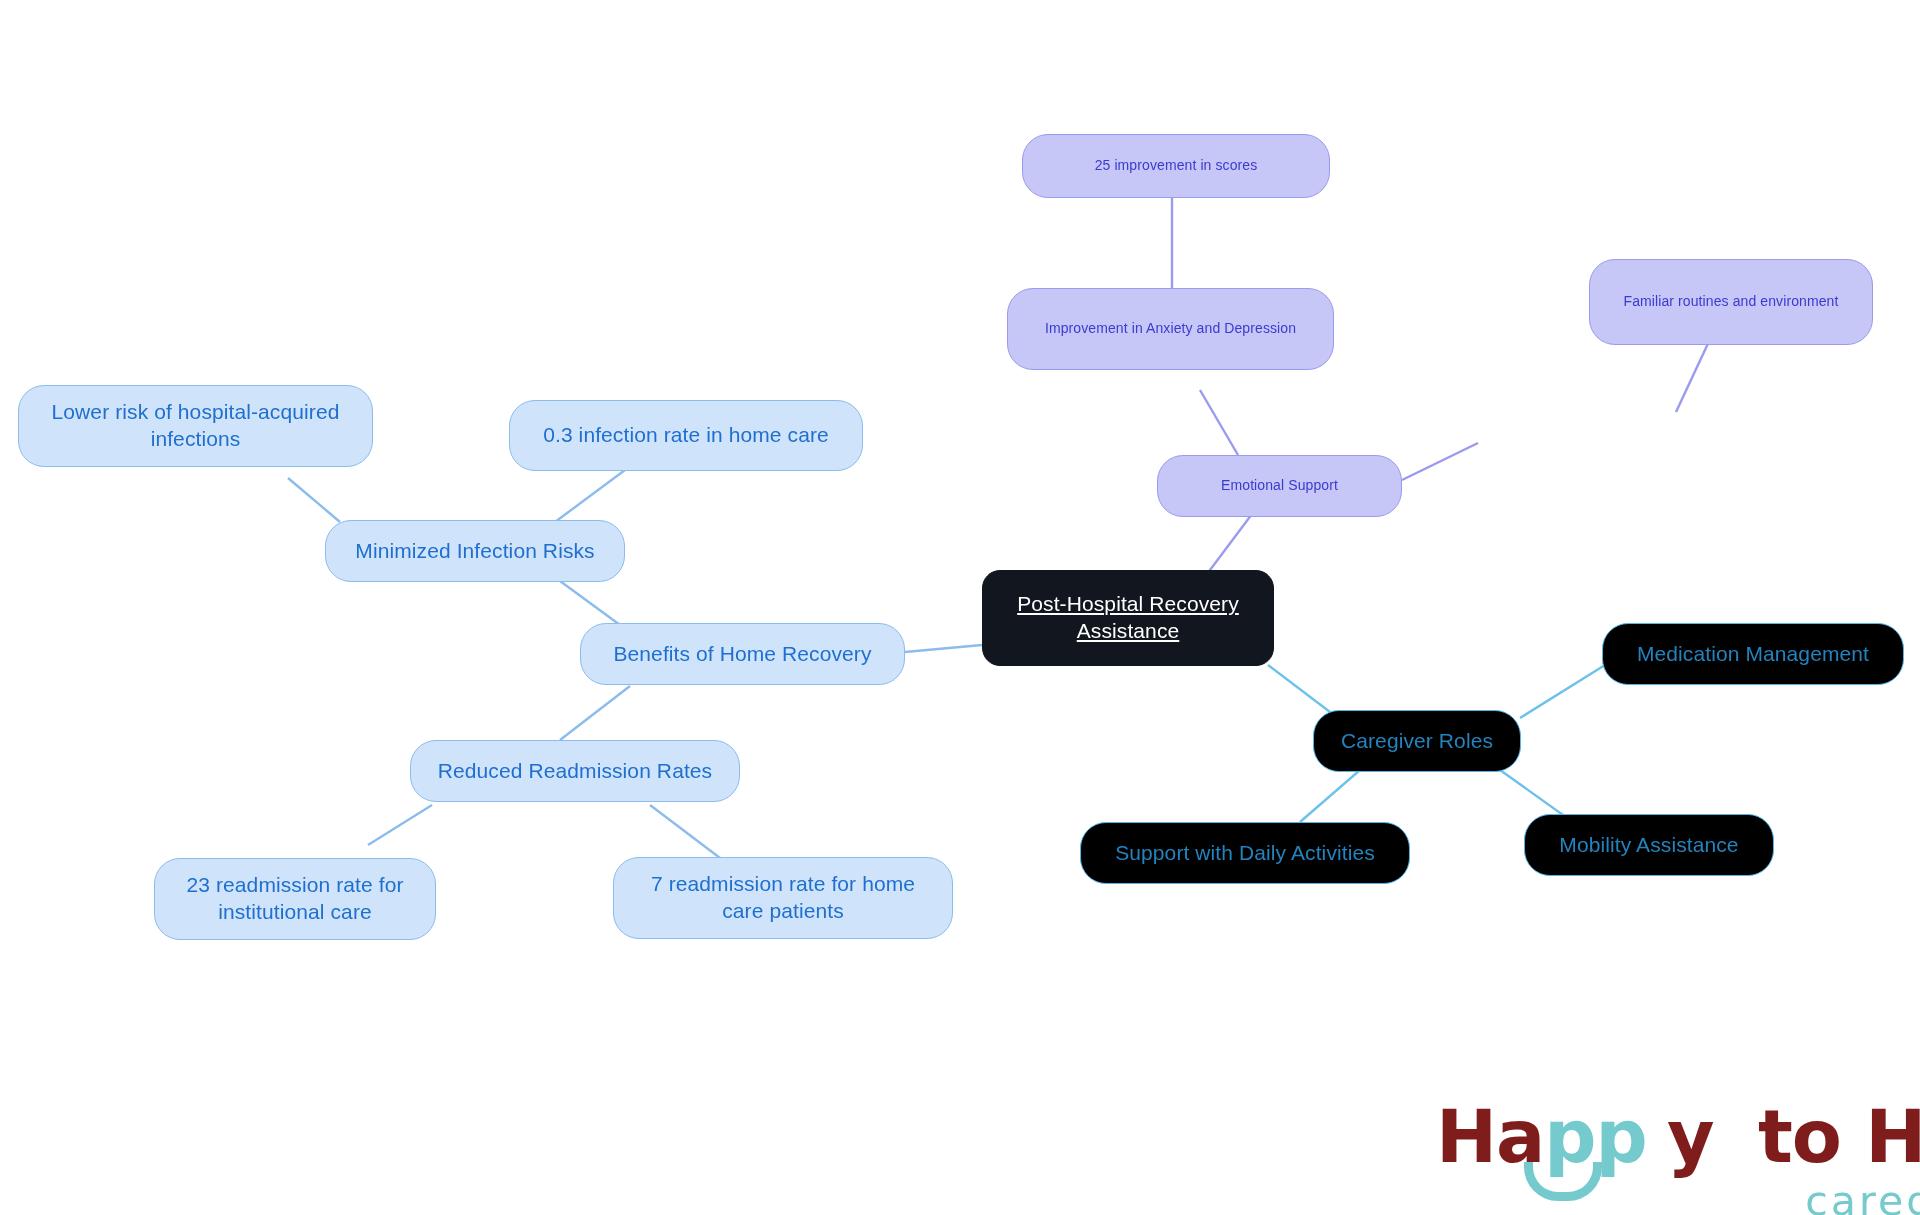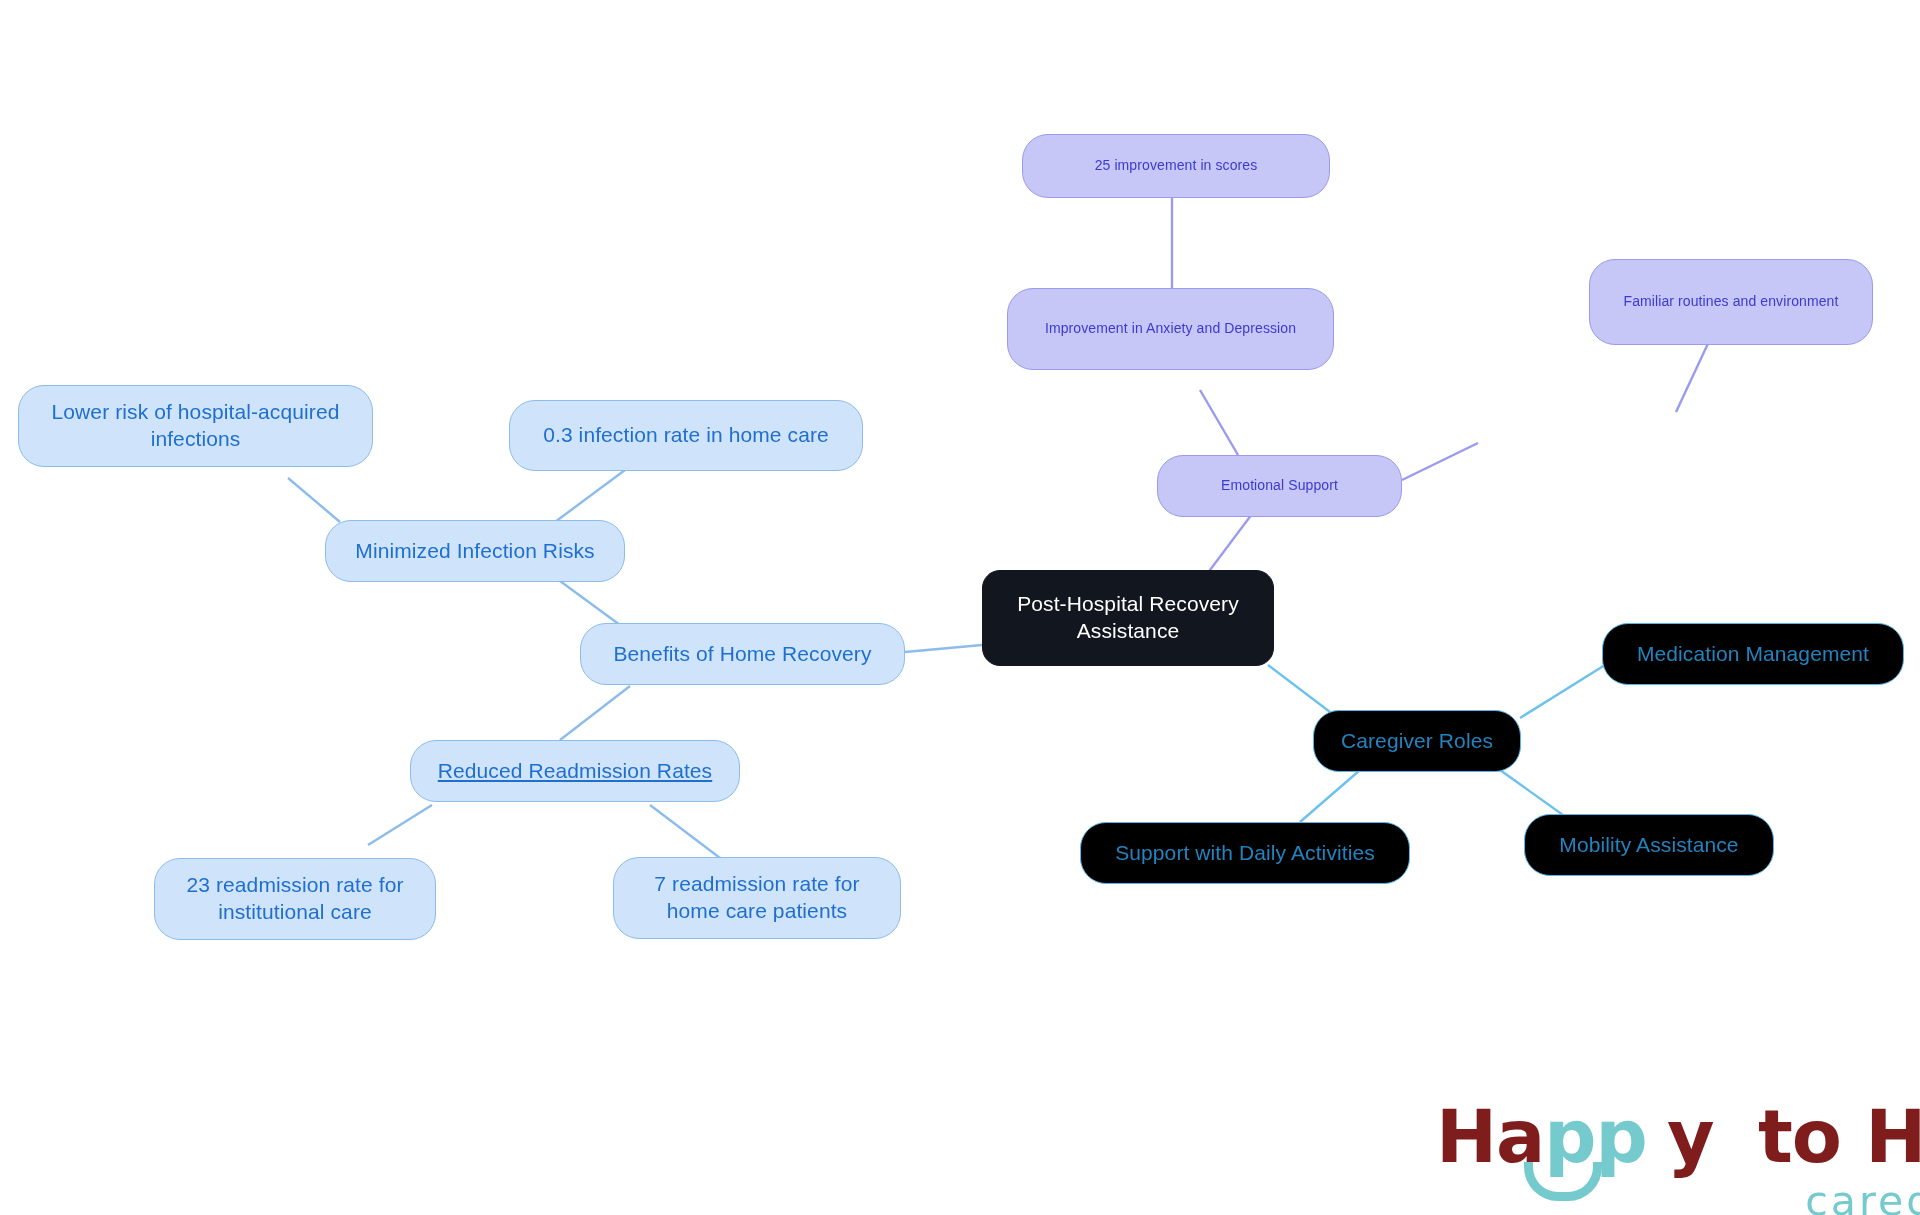"Post-Hospital Recovery Assistance" div.node { text-decoration: none -> underline }
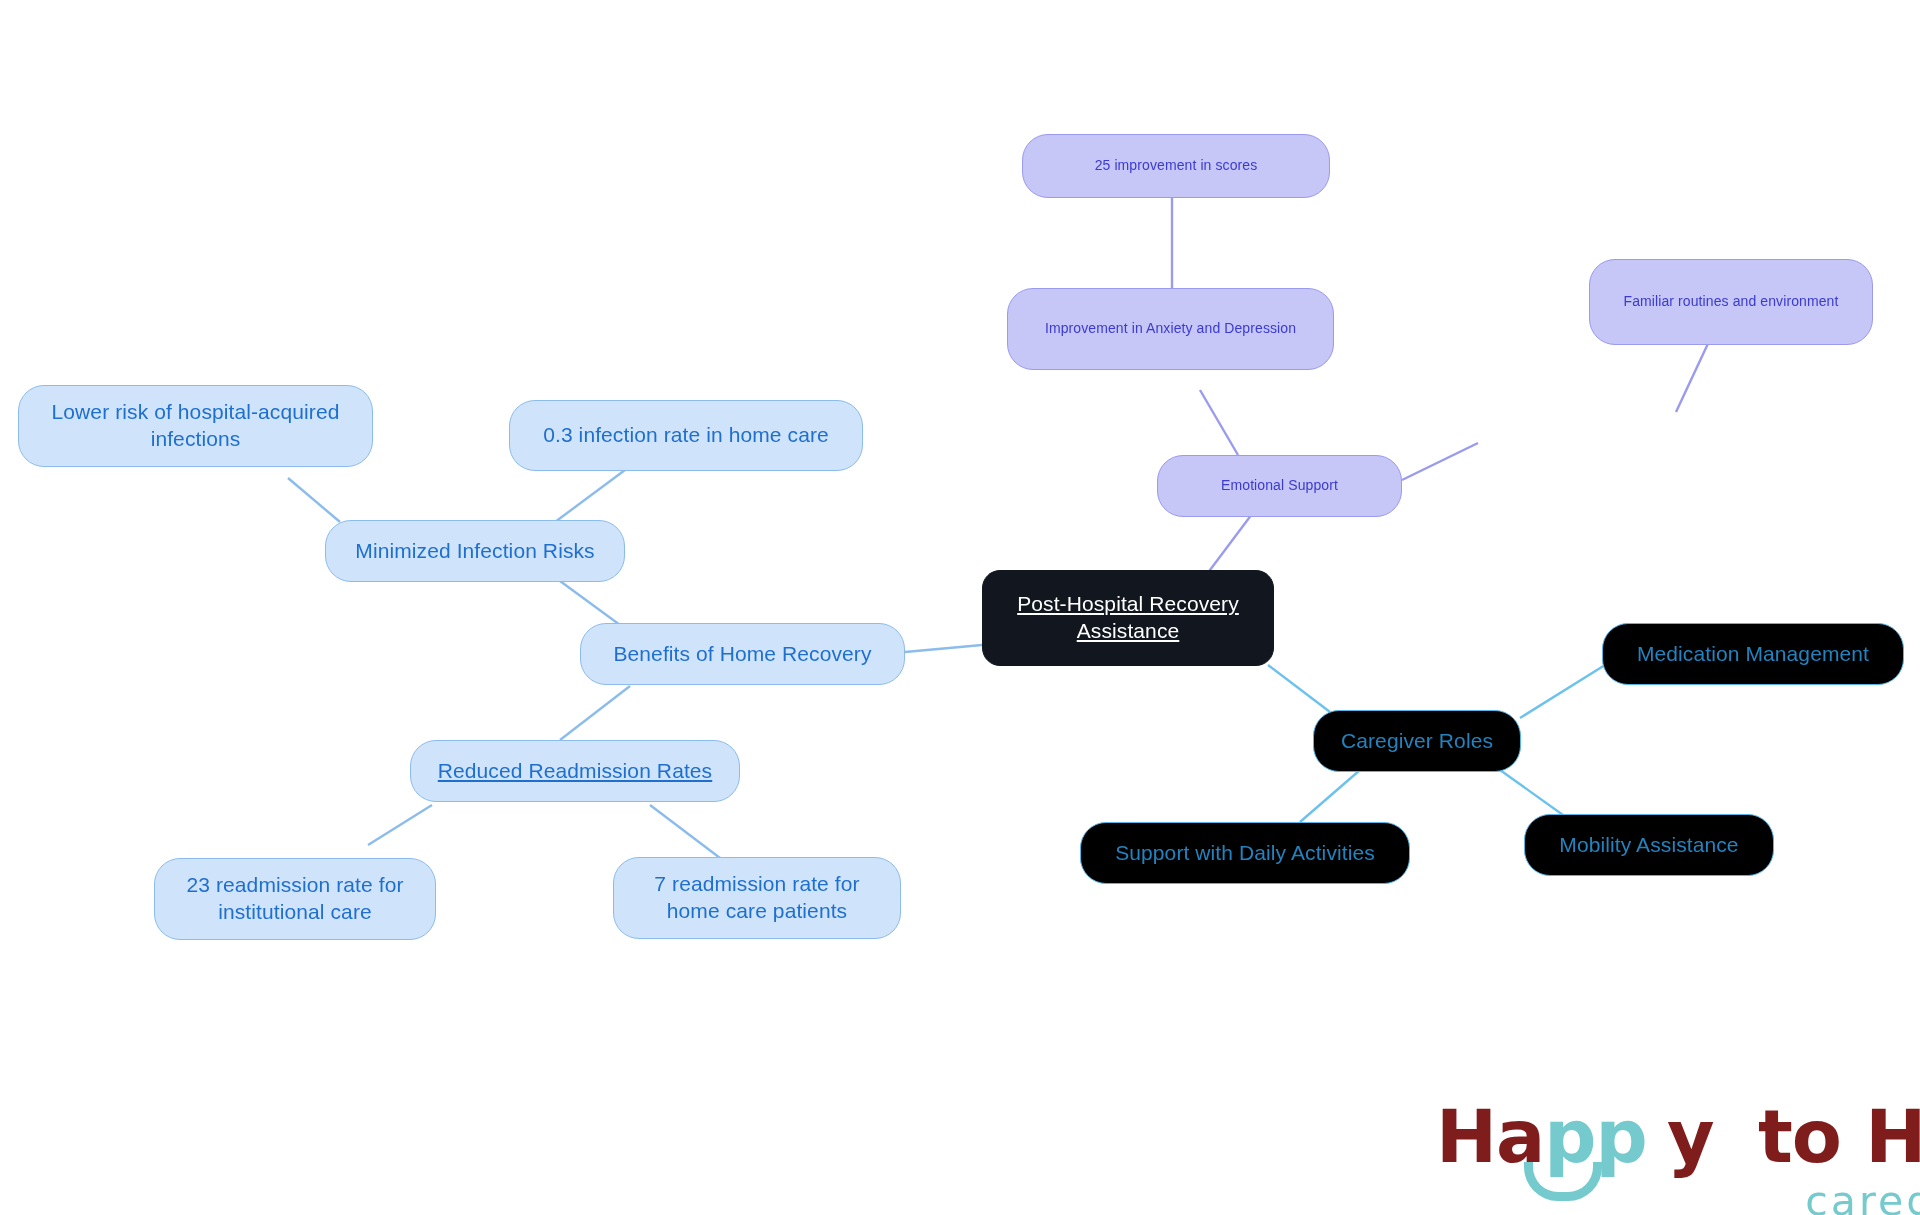"Reduced Readmission Rates" div.node { text-decoration: underline -> none }
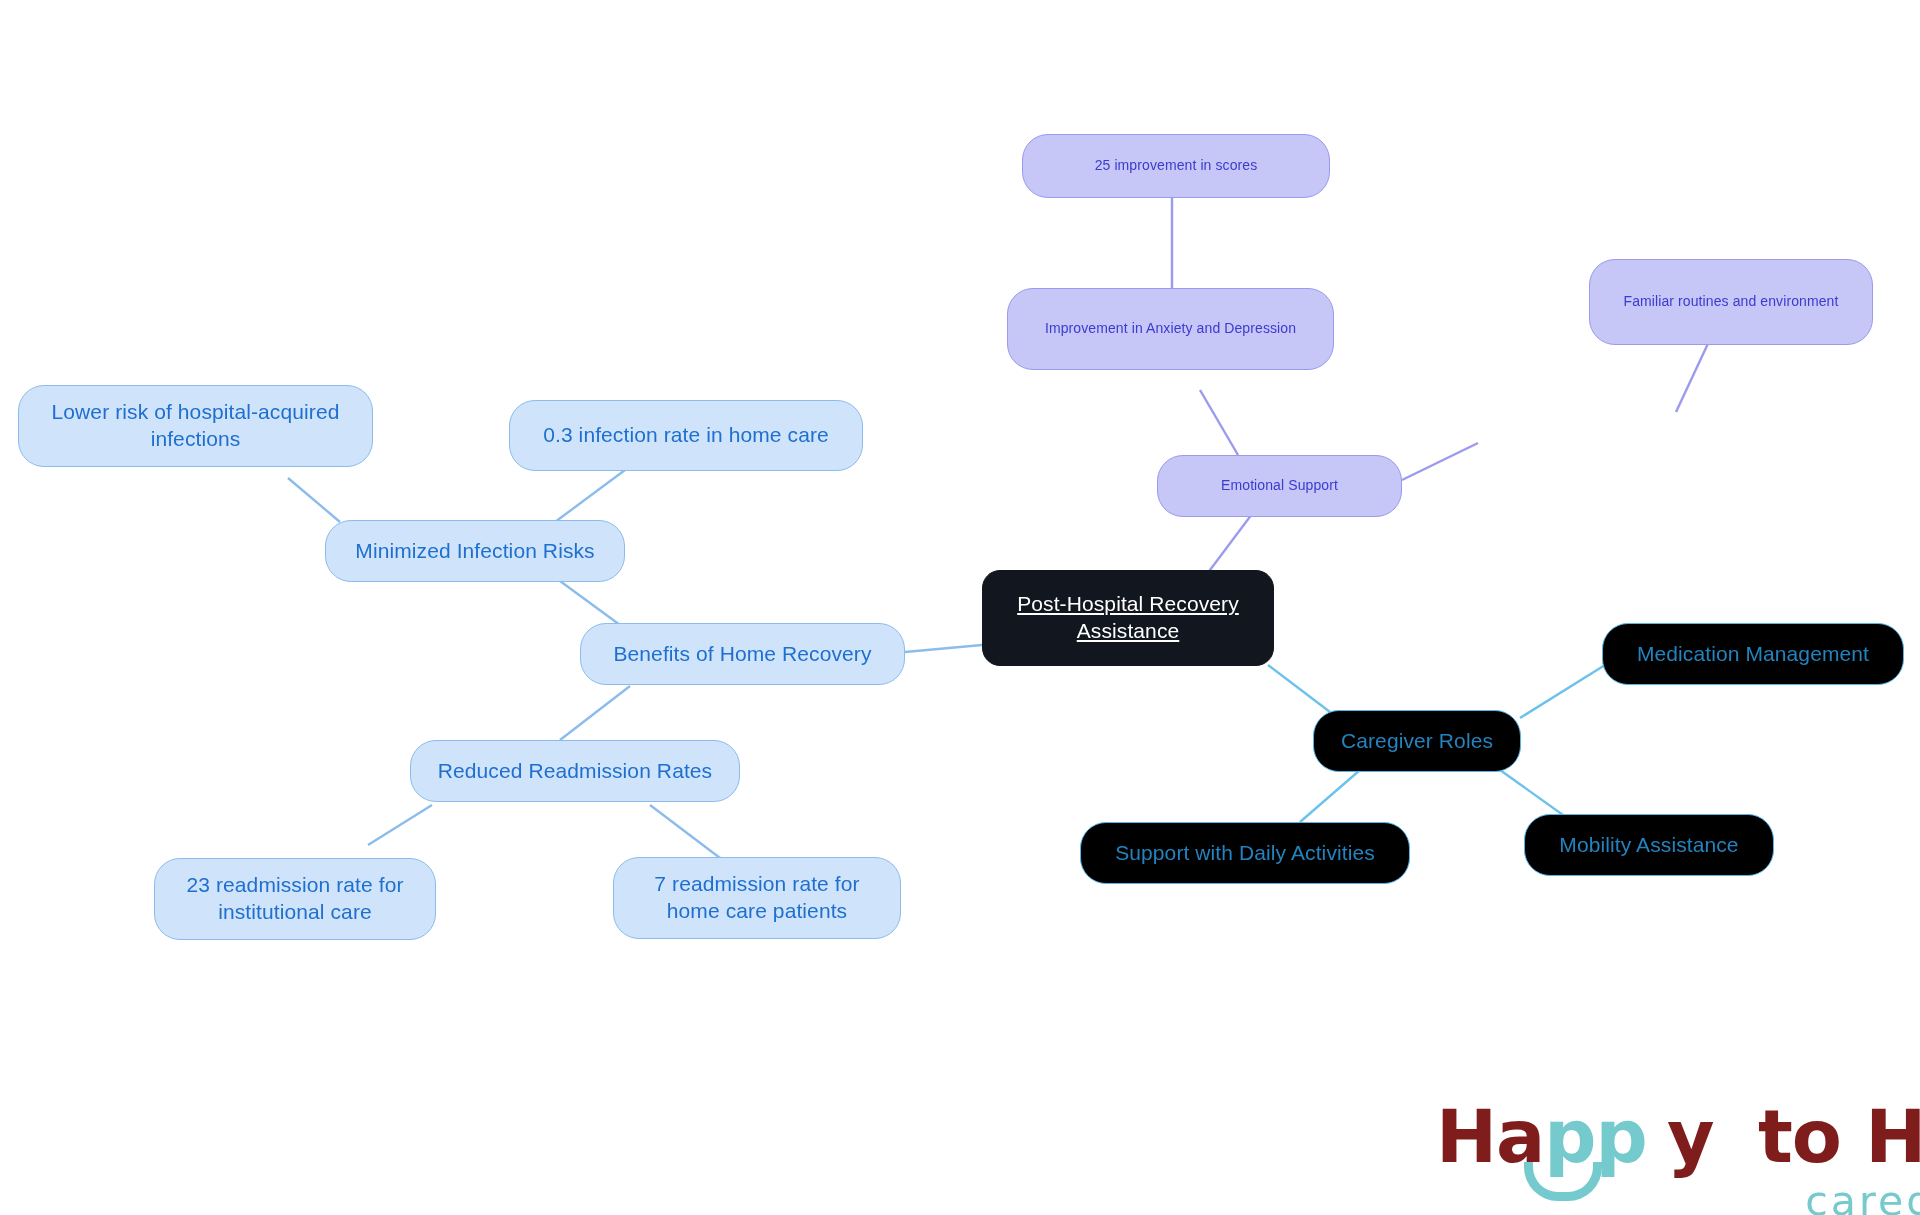"7 readmission rate for home" div.node { width: 288px -> 340px }
